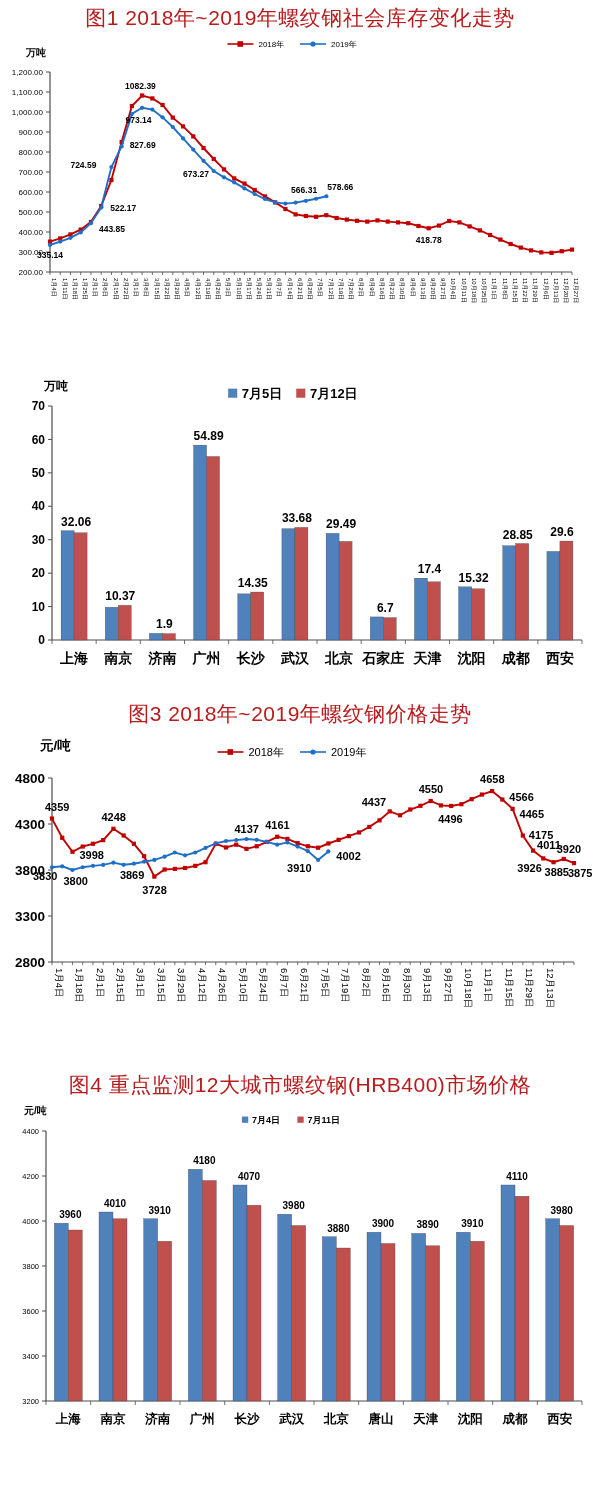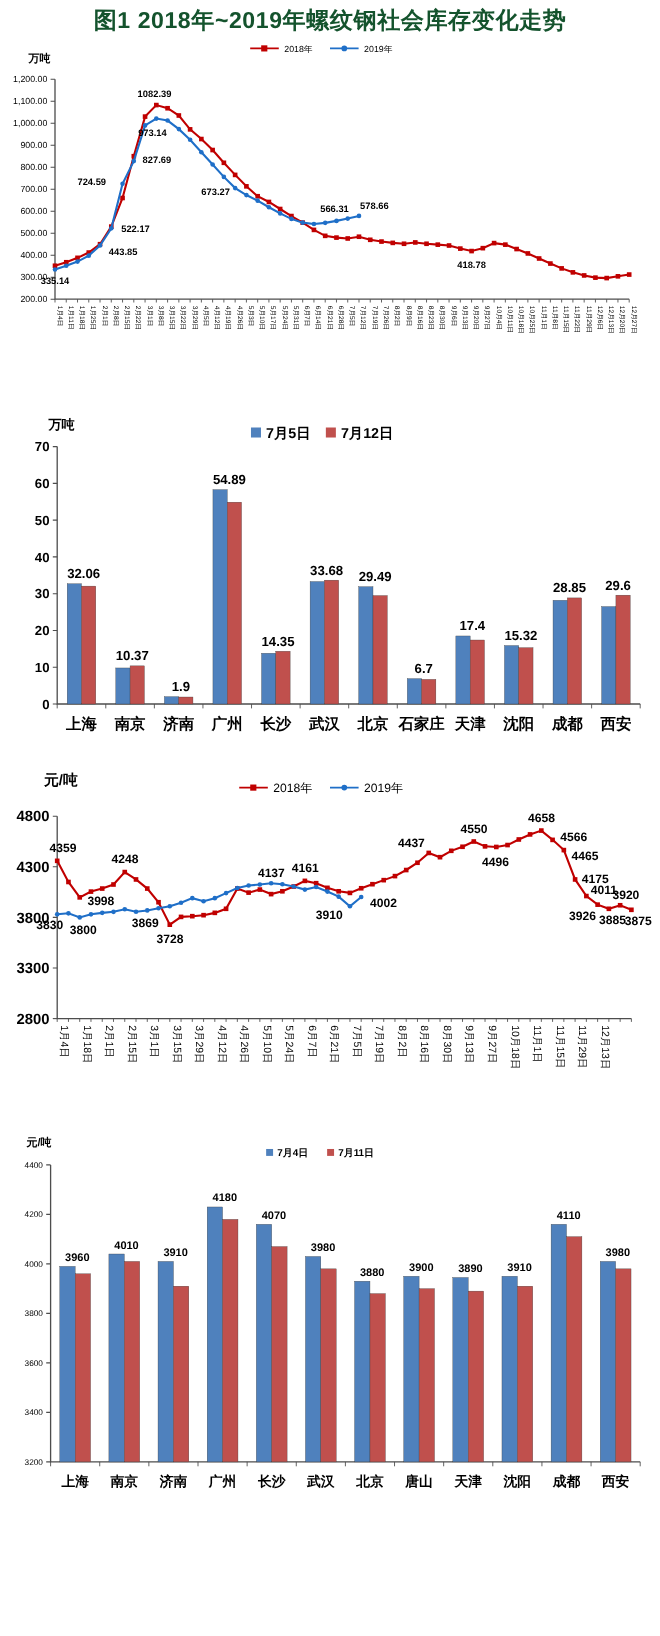"图1 2018年~2019年螺纹钢社会库存变化走势" .fig-title { color: #14532d -> #b91c1c; font-weight: bold -> normal }
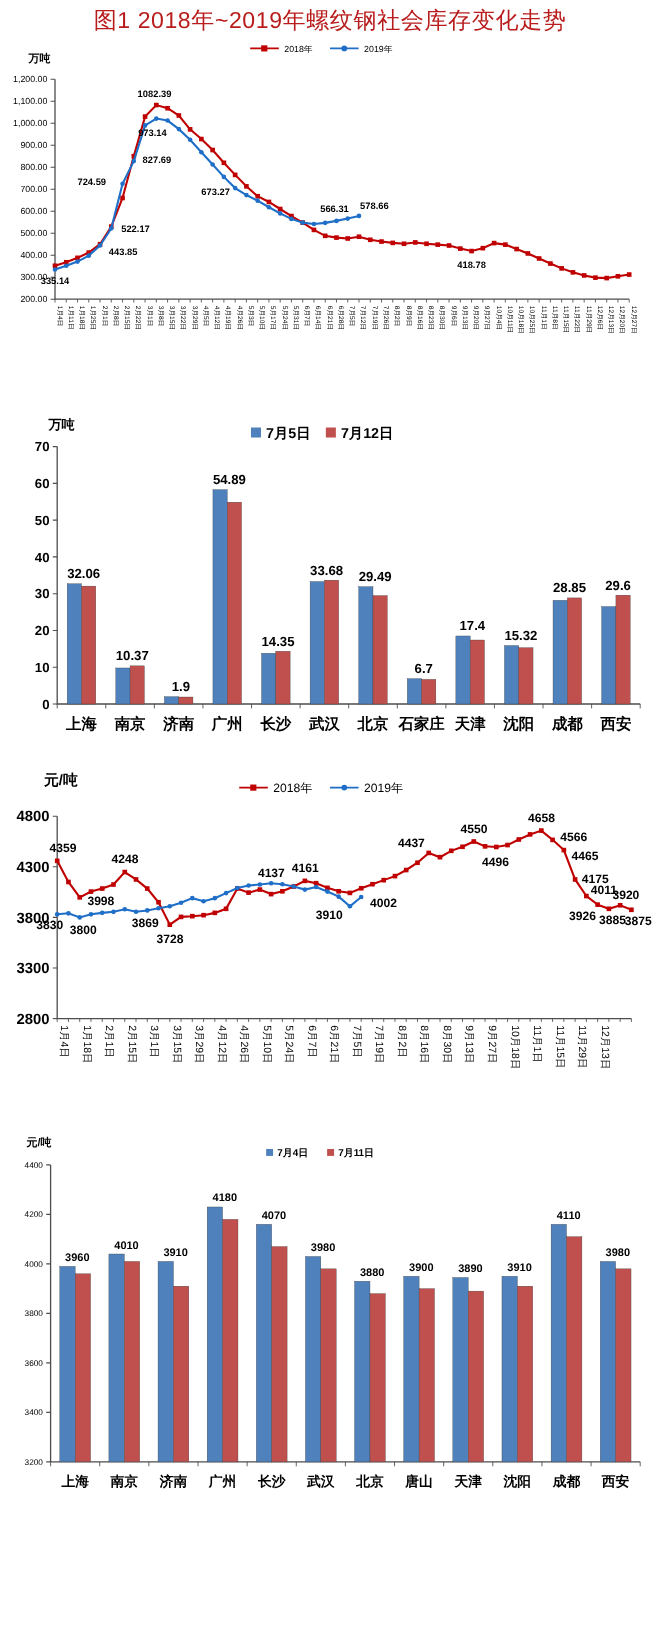"图3 2018年~2019年螺纹钢价格走势" h2.fig-title { html: none -> <h2>图3 2018年~2019年螺纹钢价格走势</h2> }
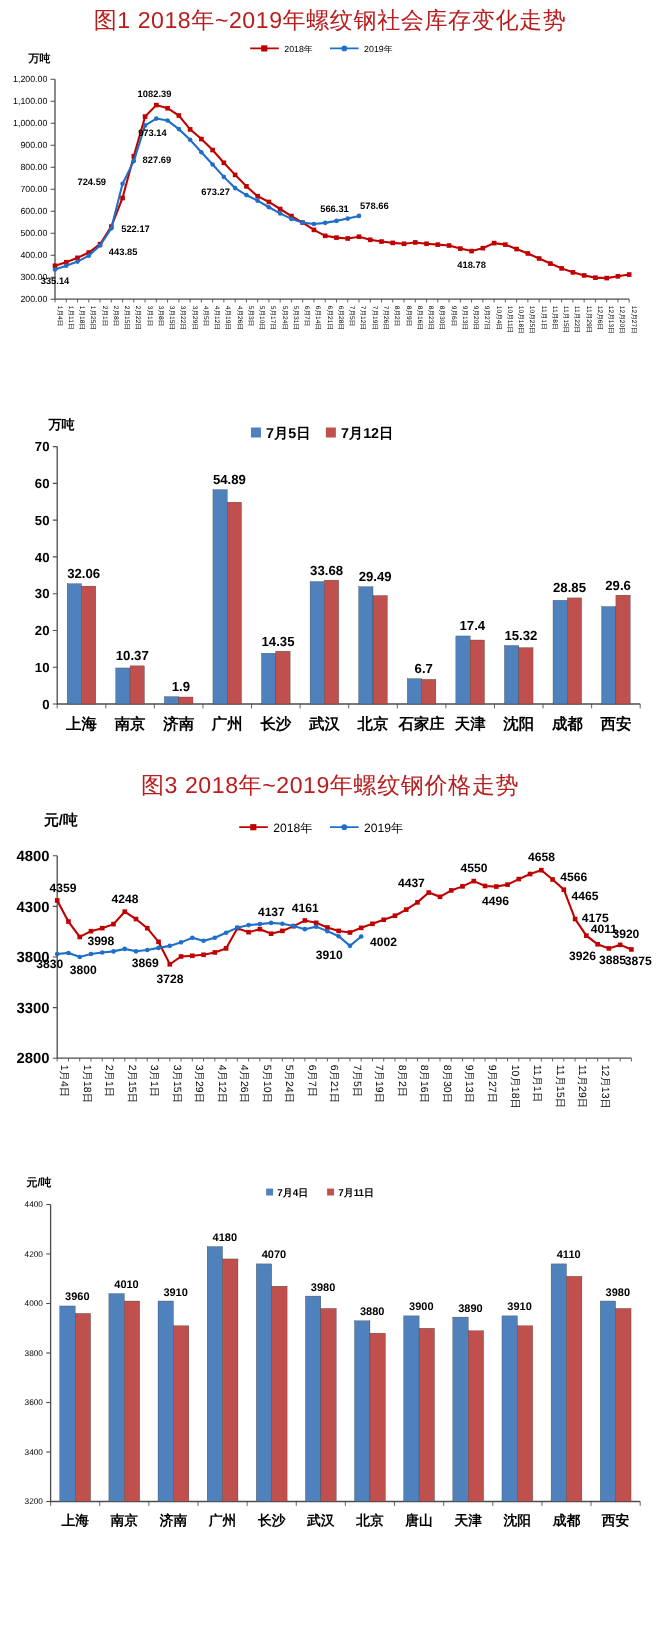"图4 重点监测12大城市螺纹钢(HRB400)市场价格" h2.fig-title { html: none -> <h2>图4 重点监测12大城市螺纹钢(HRB400)市场价格</h2> }
